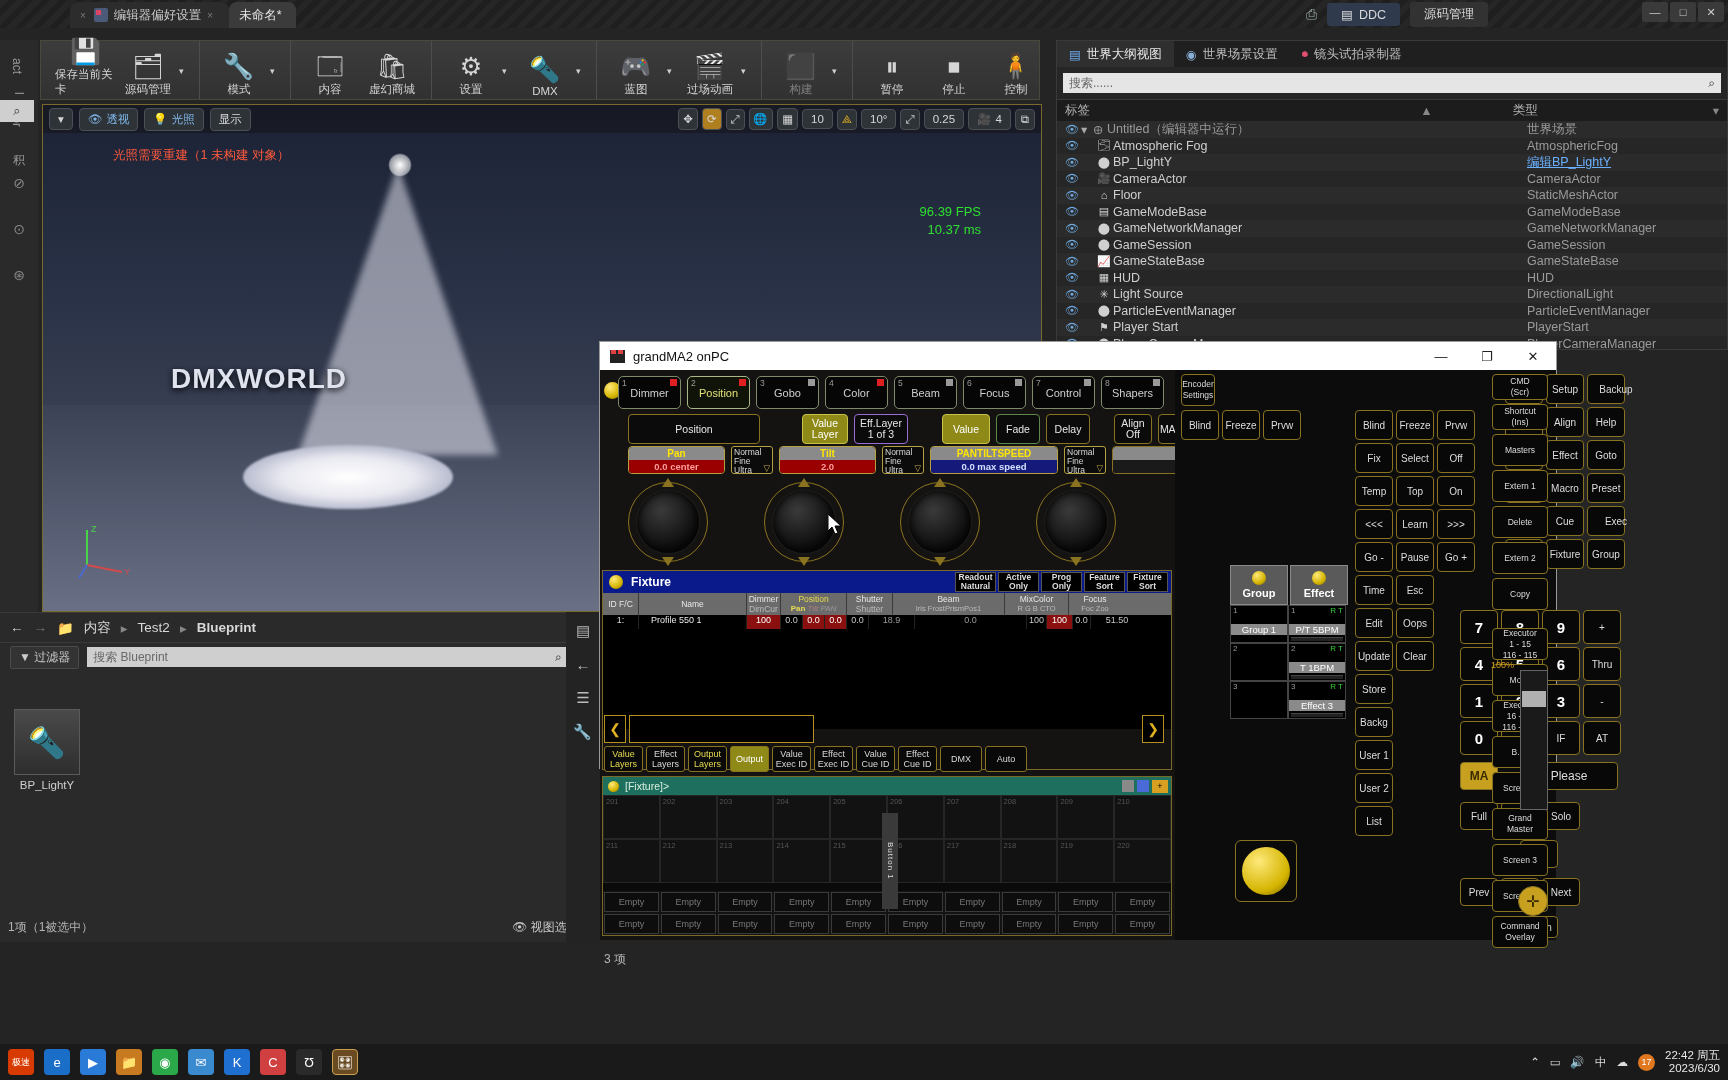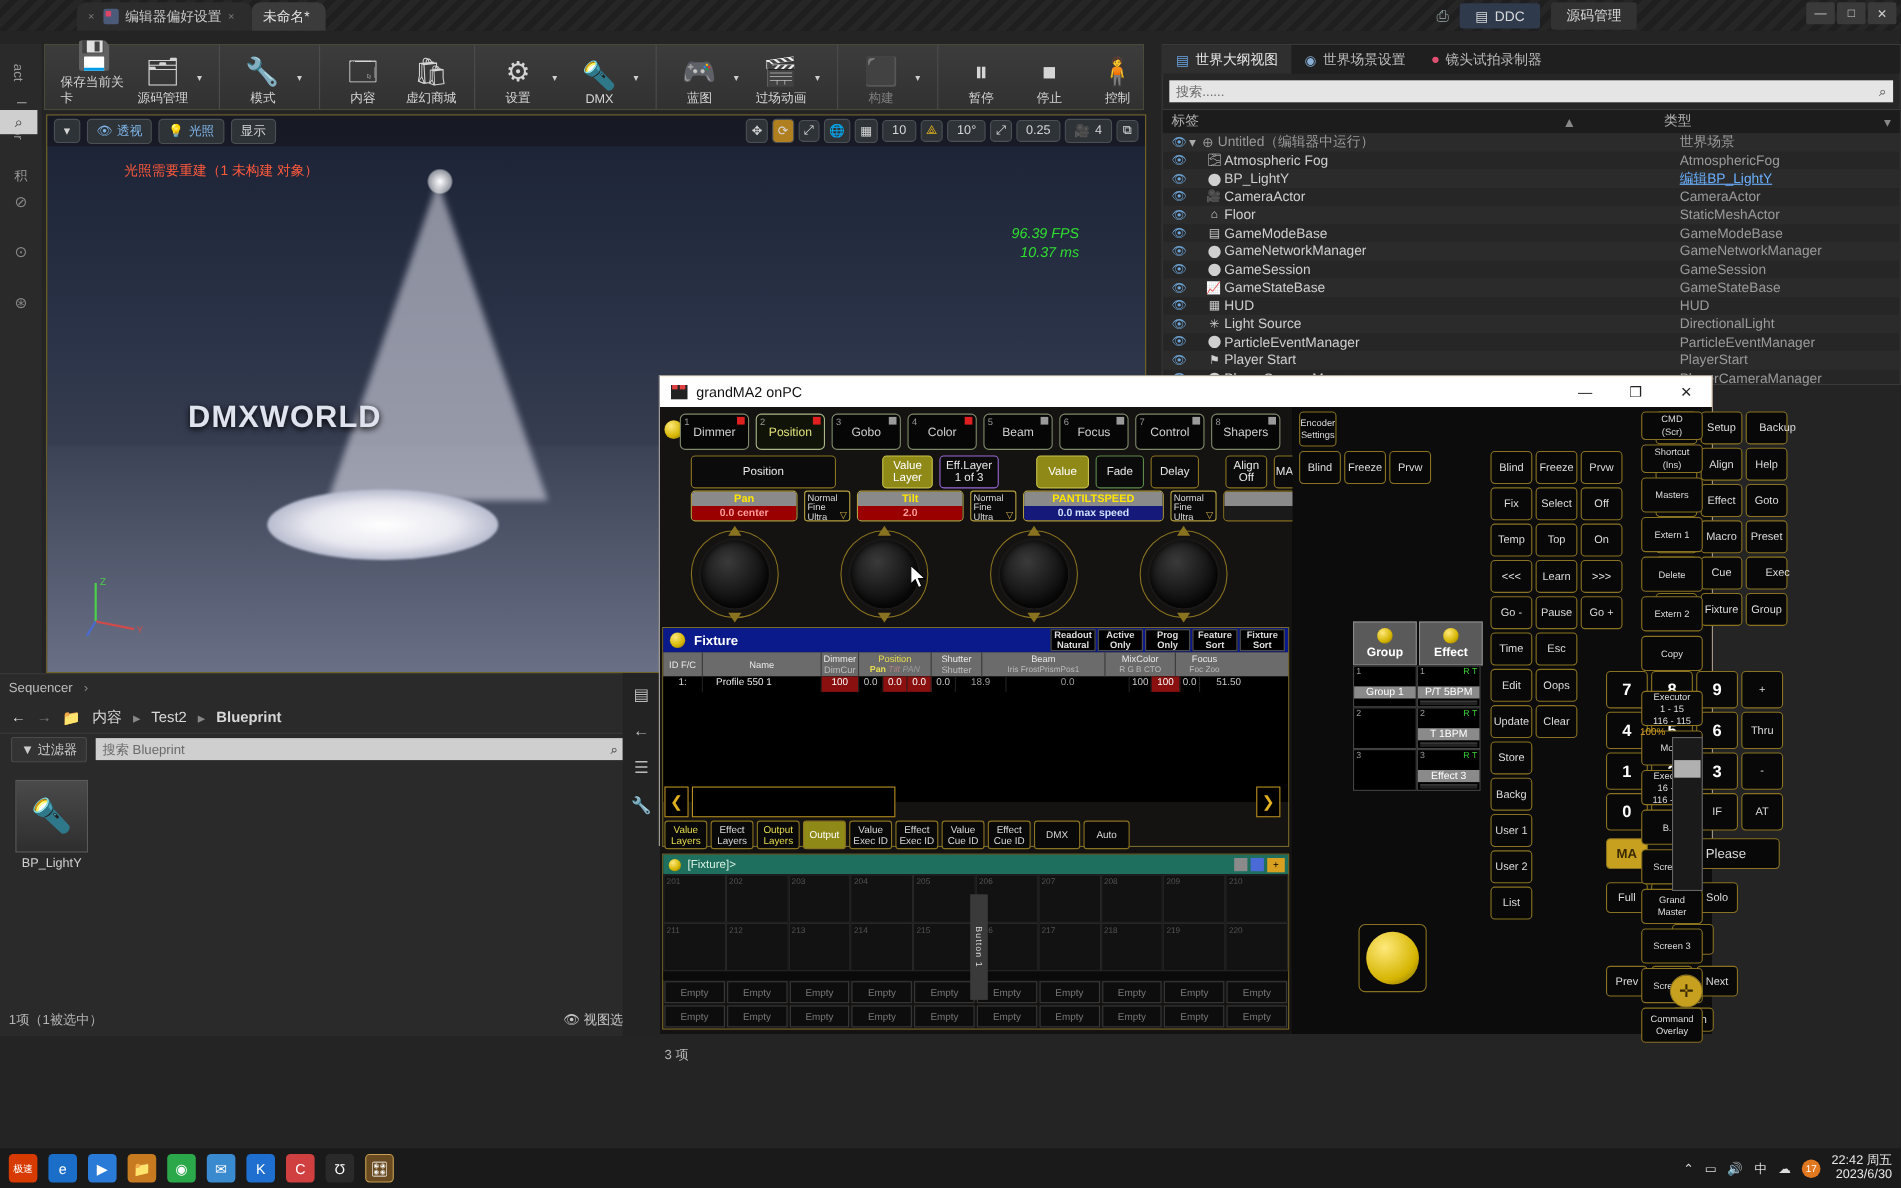"96.39 FPS" .vp-fps { font-style: italic -> none }
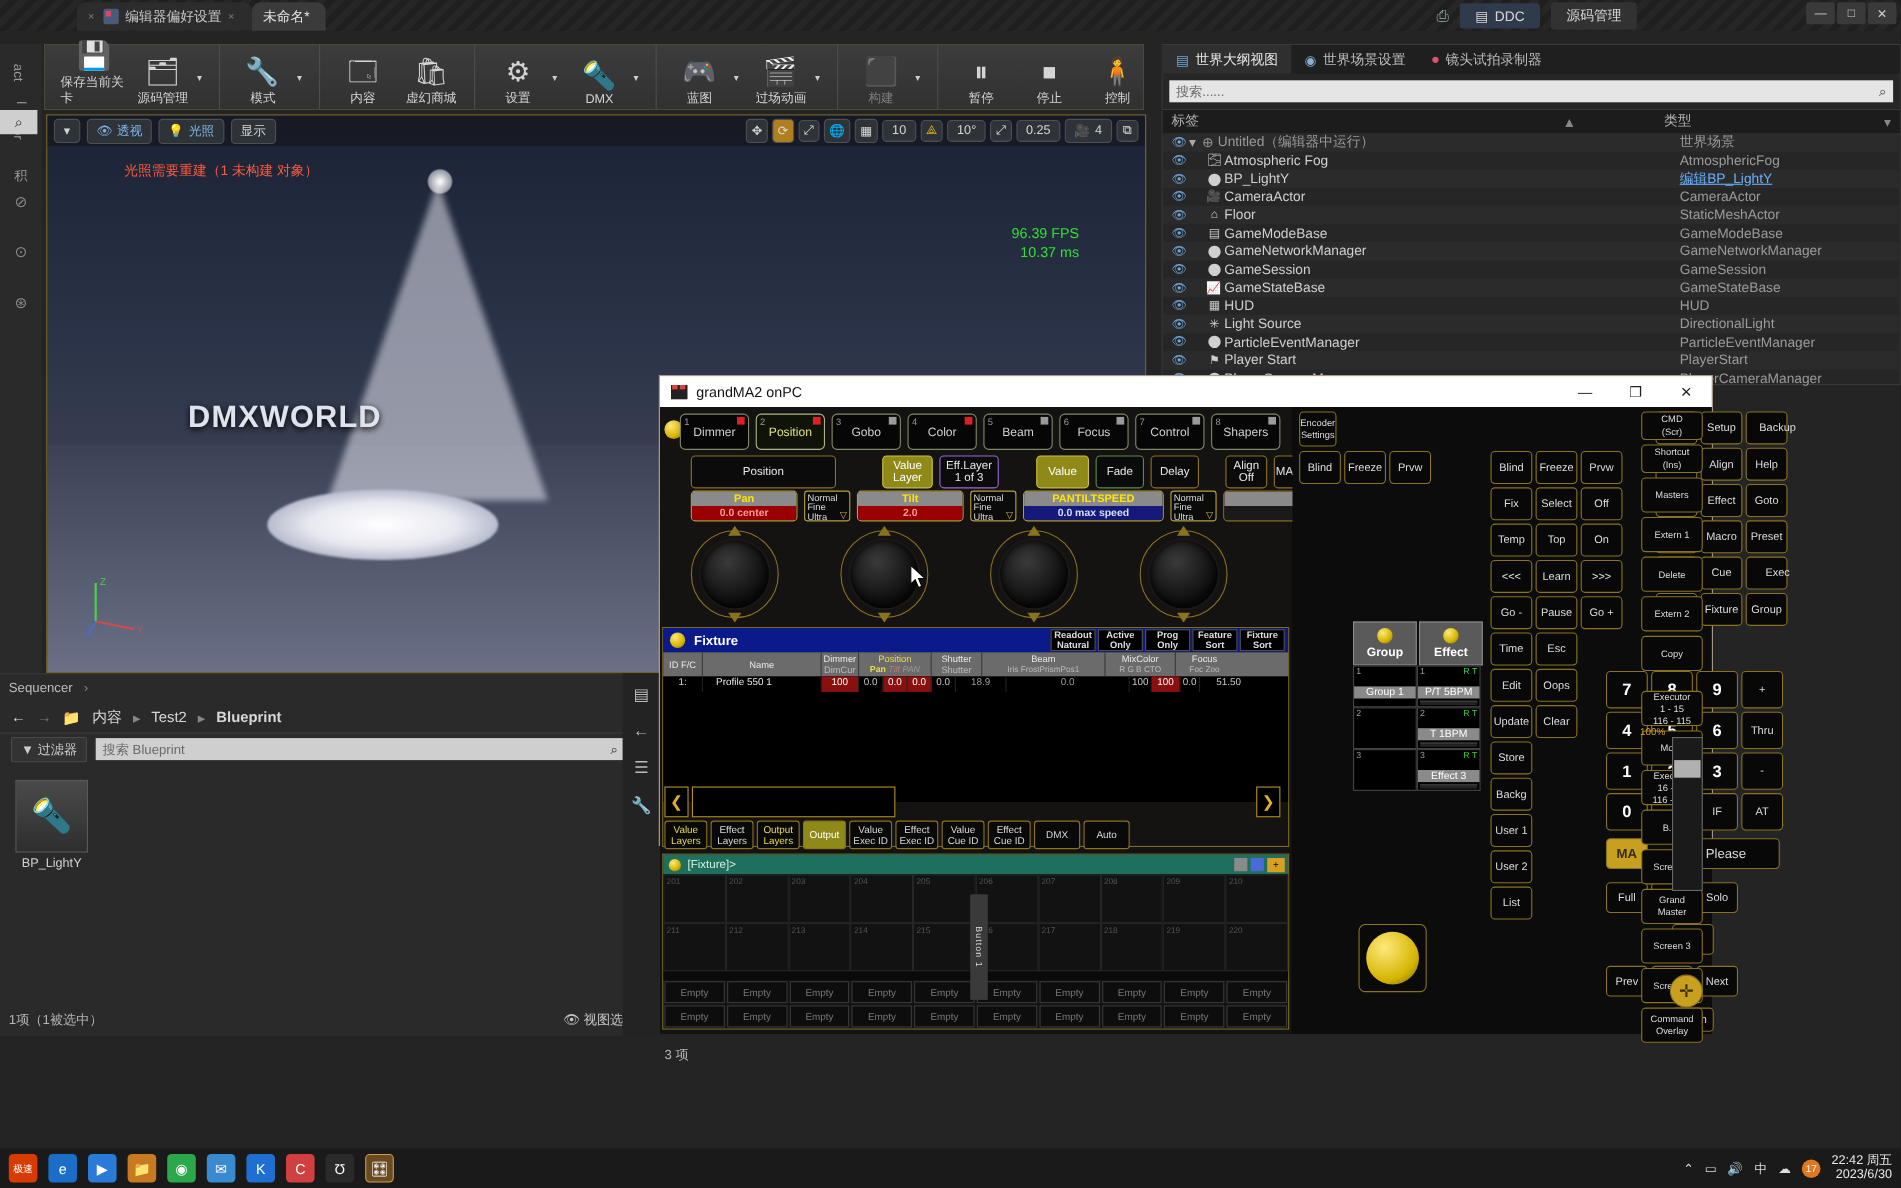"grandMA2 onPC" .ma { background: #fdba74 -> #d946ef }
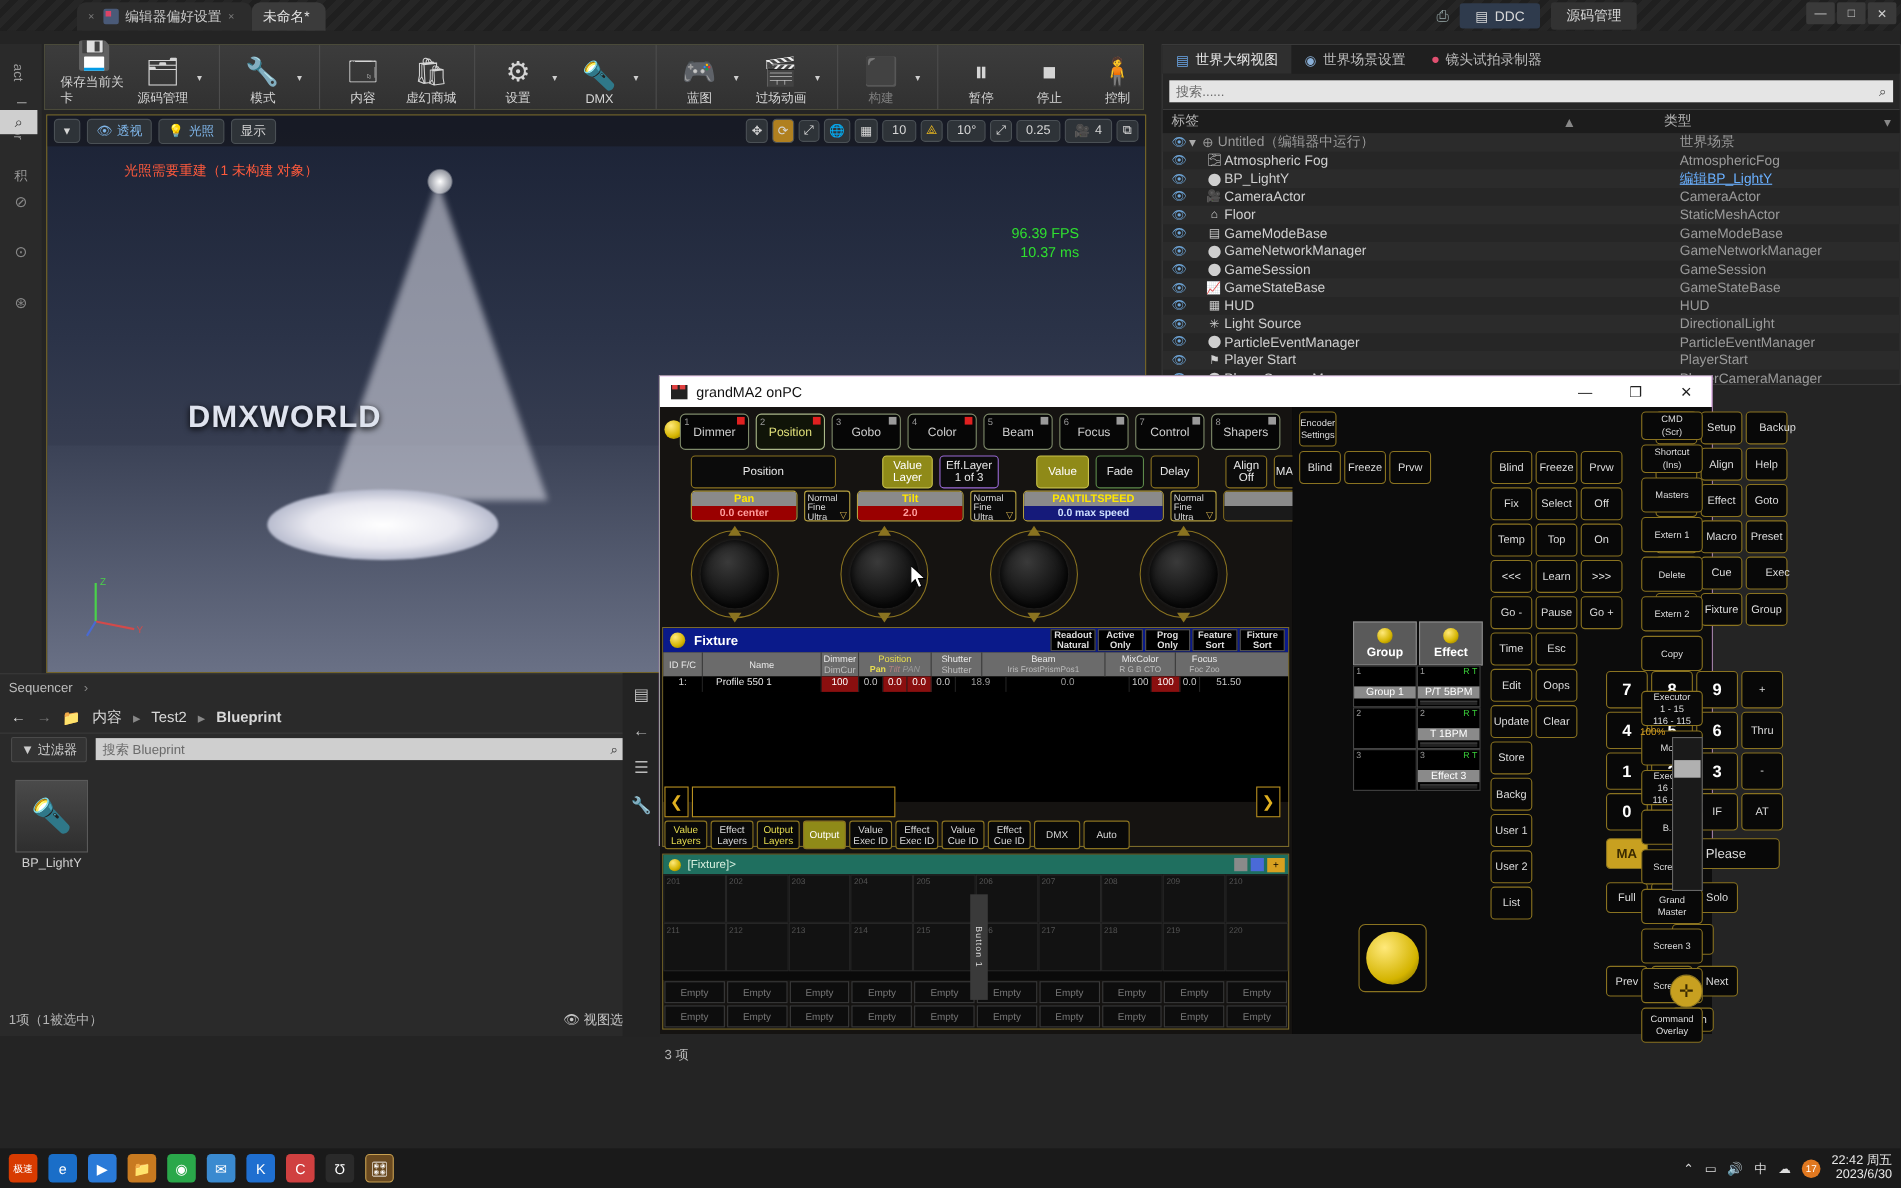"Sequencer" div.cb-tabs { html: <div> <span>Sequencer</span> <span>›</span> </div> -> none }
